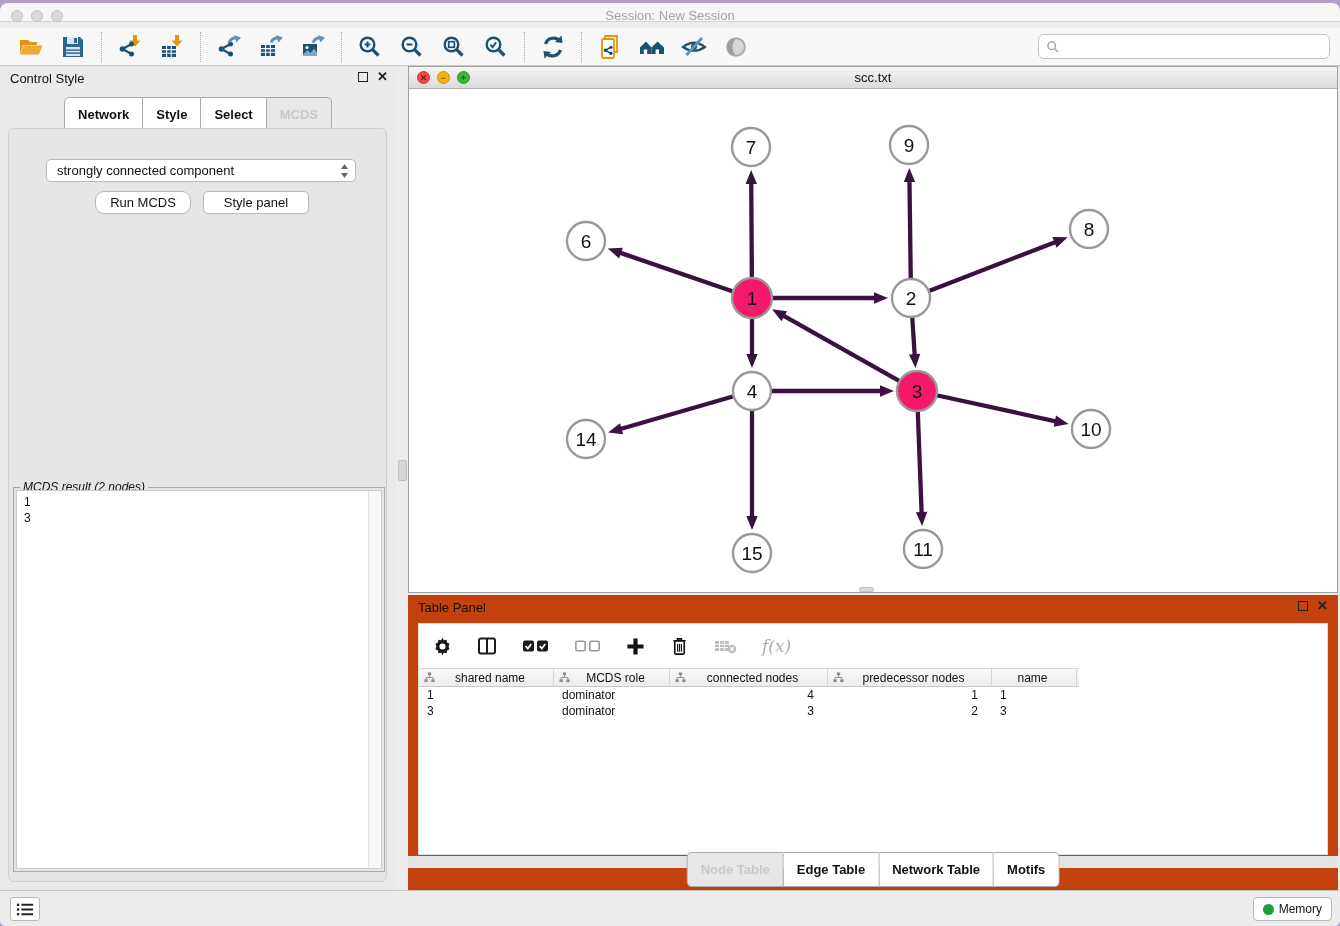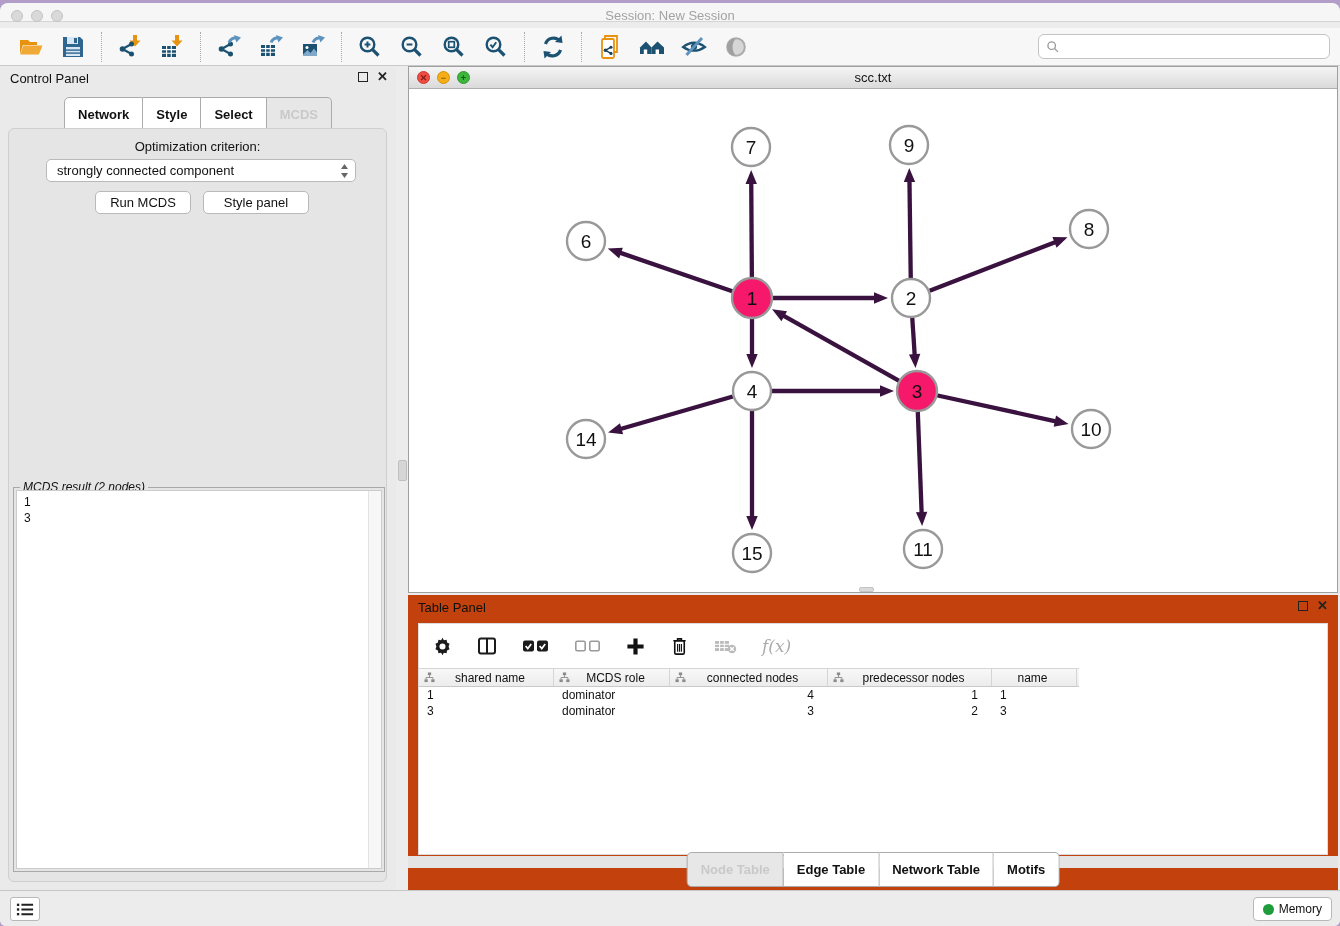"Control Panel" div.panel-title { text: Panel -> Style }
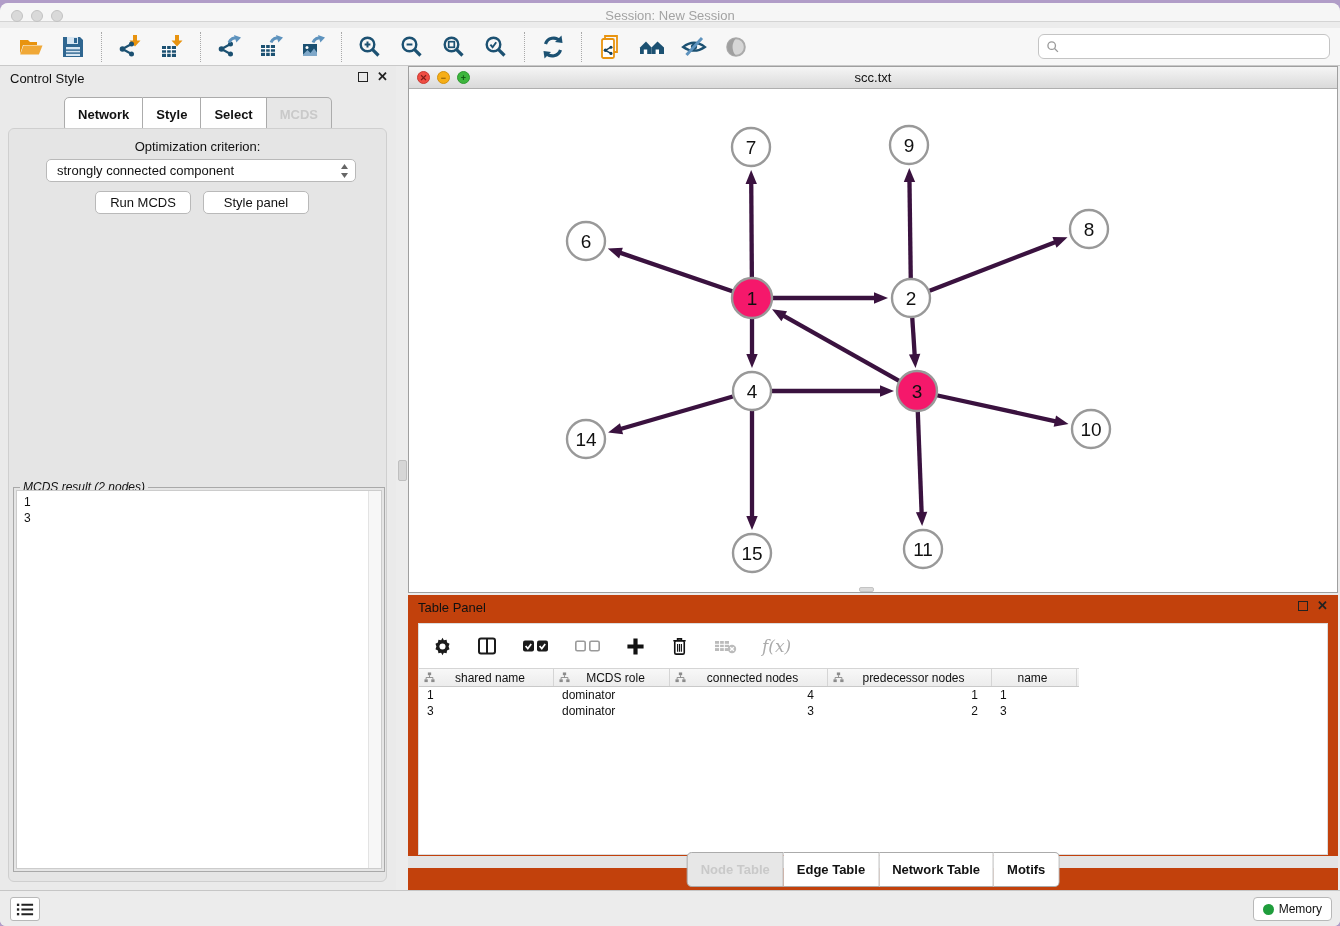"Optimization criterion:" div.crit-label { html: <div>Optimization criterion:</div> -> none }
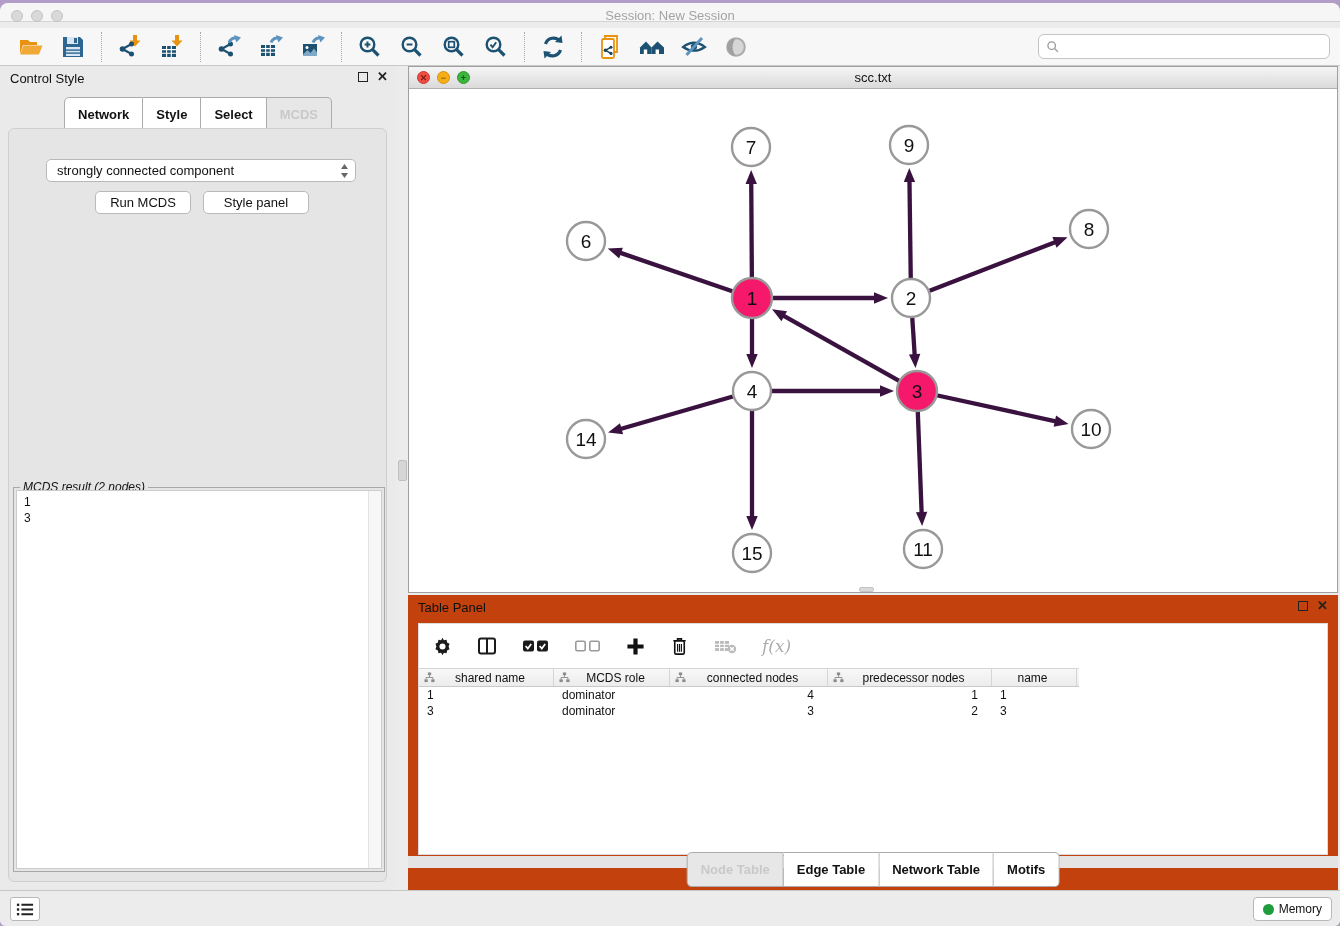"Run MCDS" div.aqua-btn { border-radius: none -> 9px }
